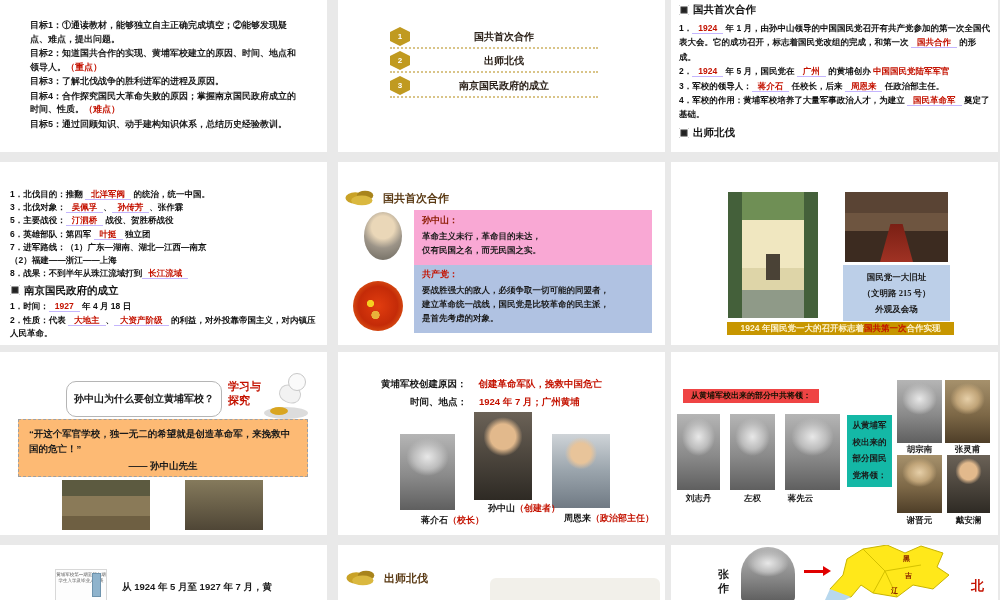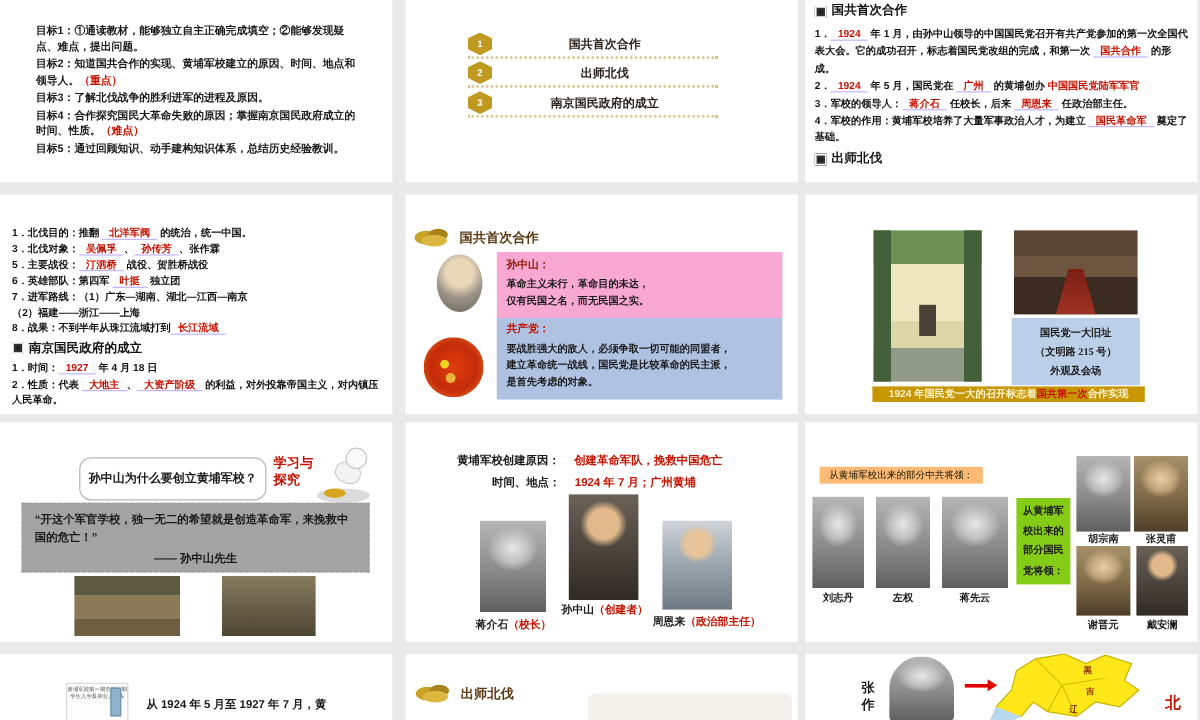"从黄埔军校出来的部分中共将领：" .g-banner { background: #fdba74 -> #ef4444; font-weight: normal -> bold }
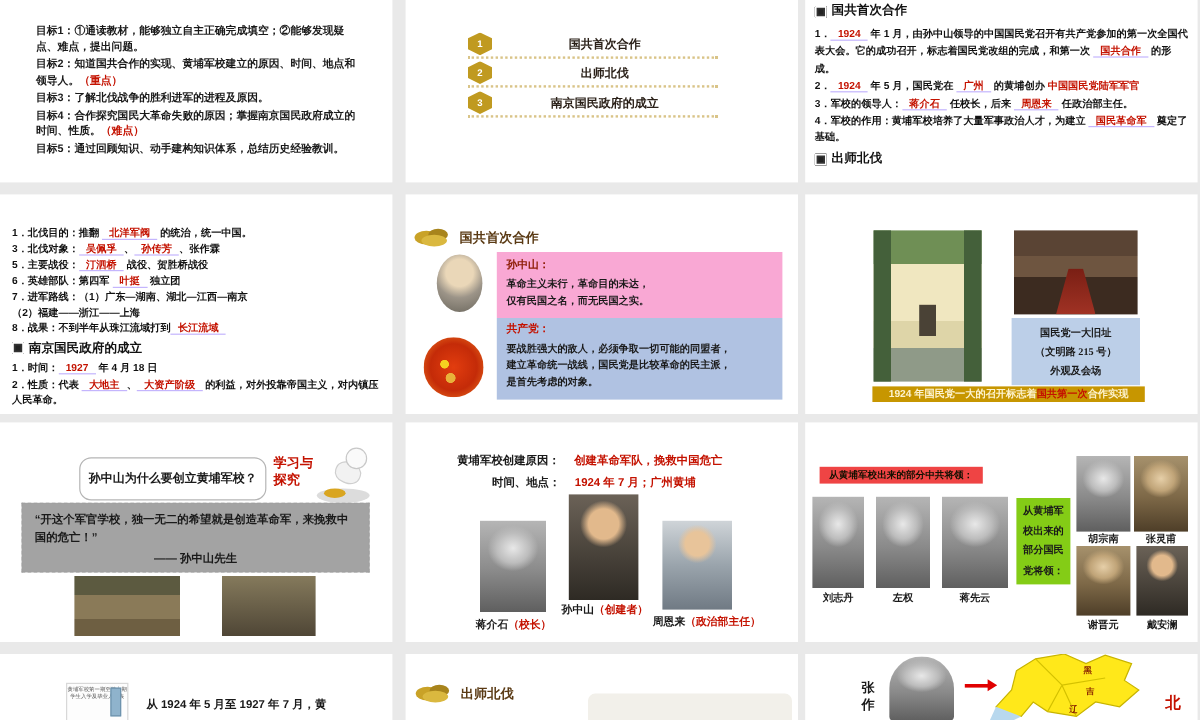"从黄埔军" .orange-label { background: #84cc16 -> #14b8a6 }
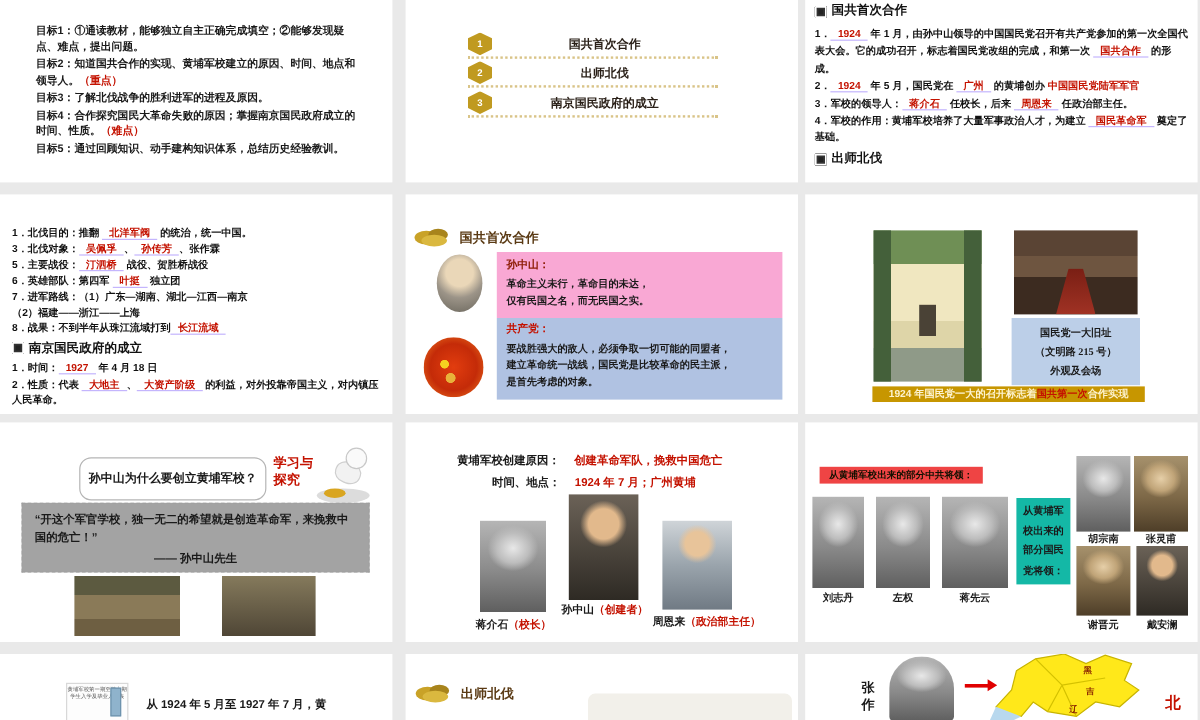"“开这个军官学校，独一无二的希望就是创造革命军，来挽救中国的危亡！”" .quote-box { background: #a3a3a3 -> #fdba74 }
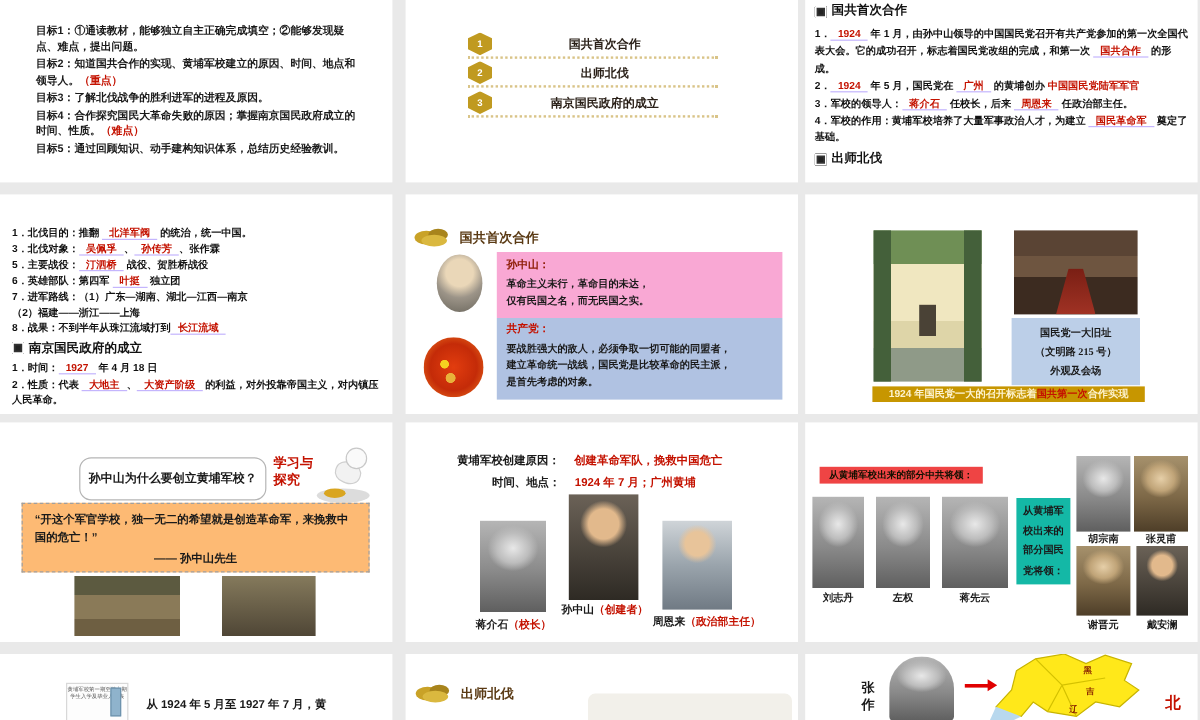"蒋先云" div.caption-s { left: 114px -> 102px }
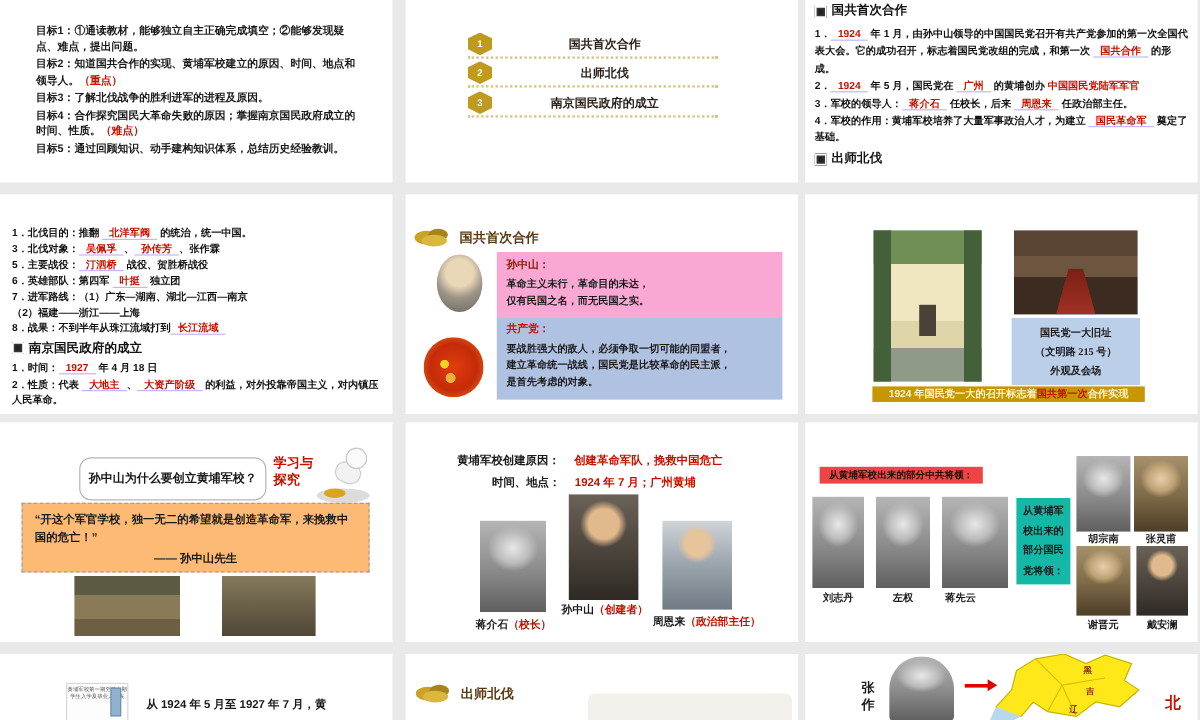"孙中山（创建者）" .caption { text-align: center -> right }
